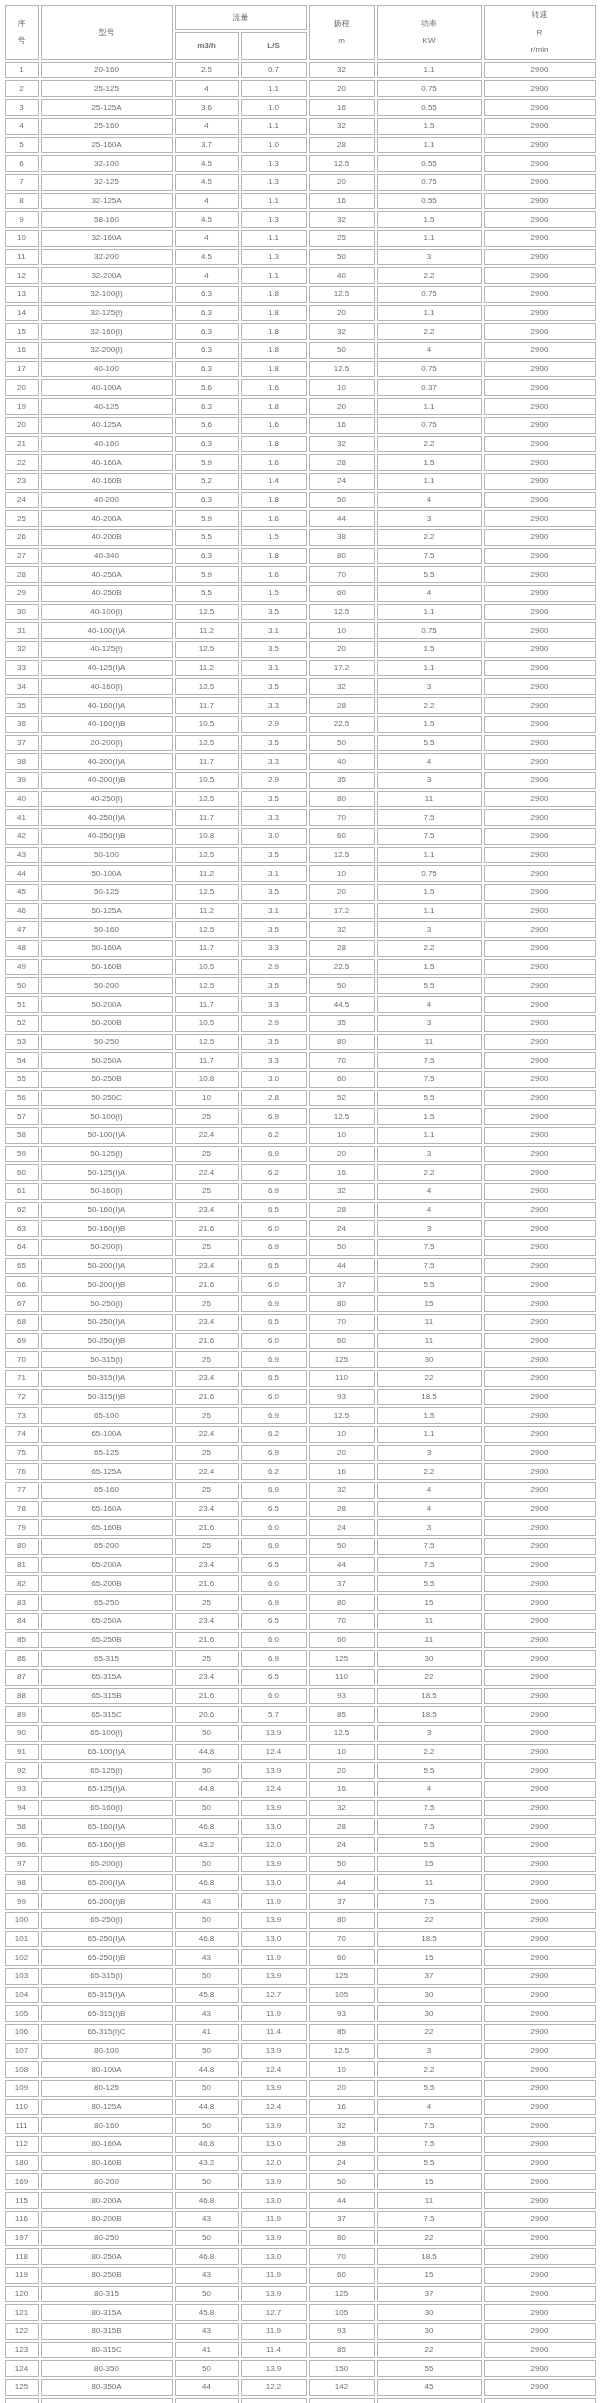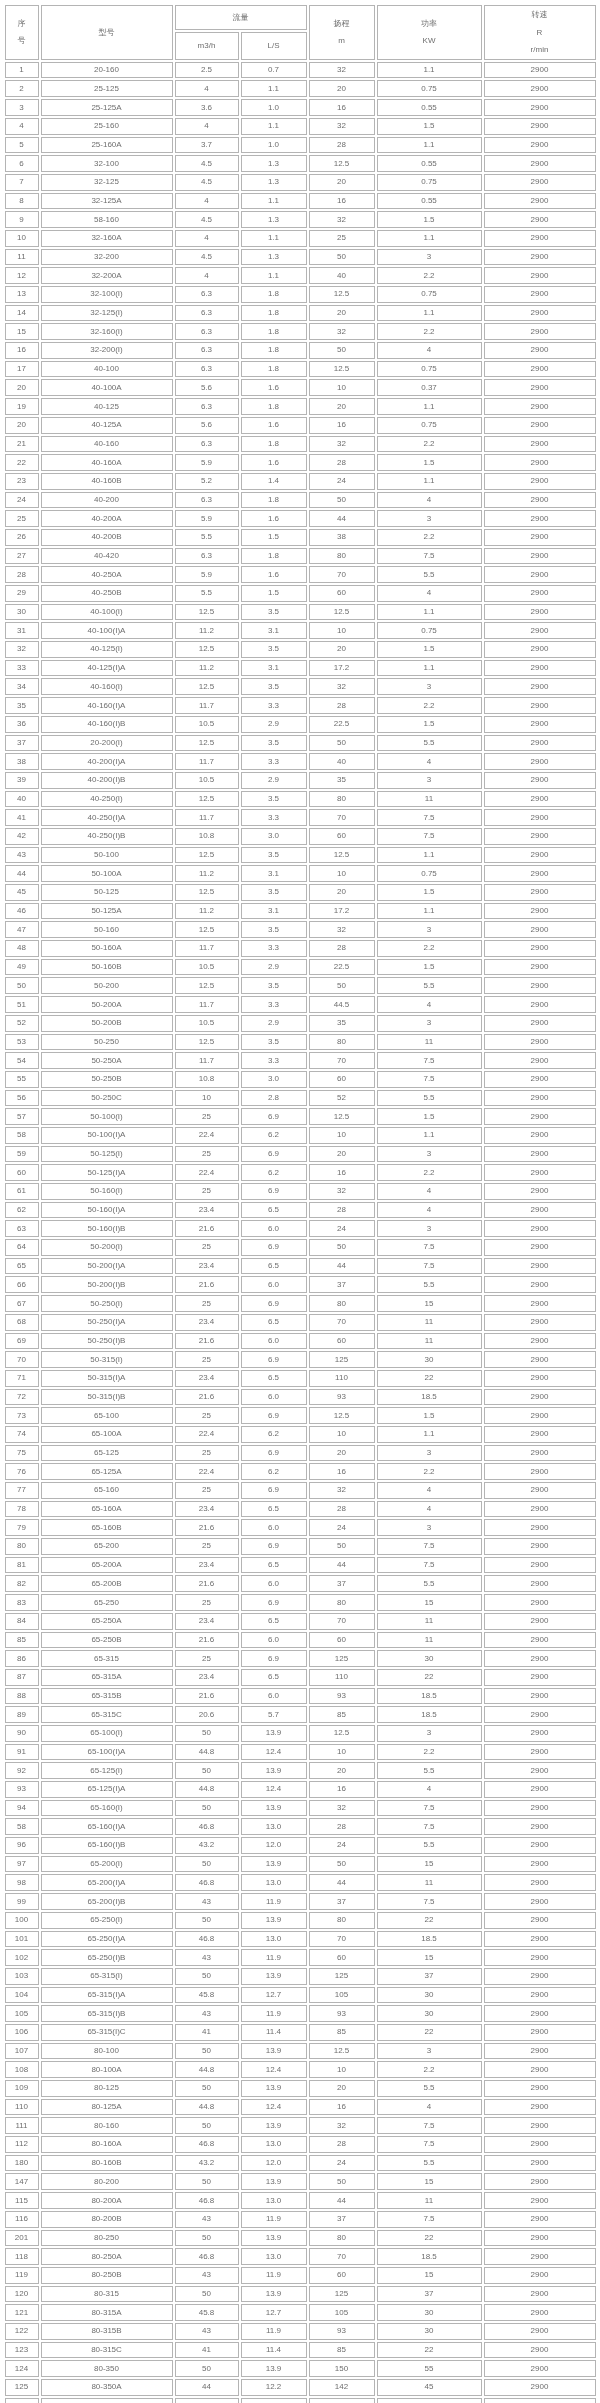"m3/h" thead tr.sub th { font-weight: none -> bold }
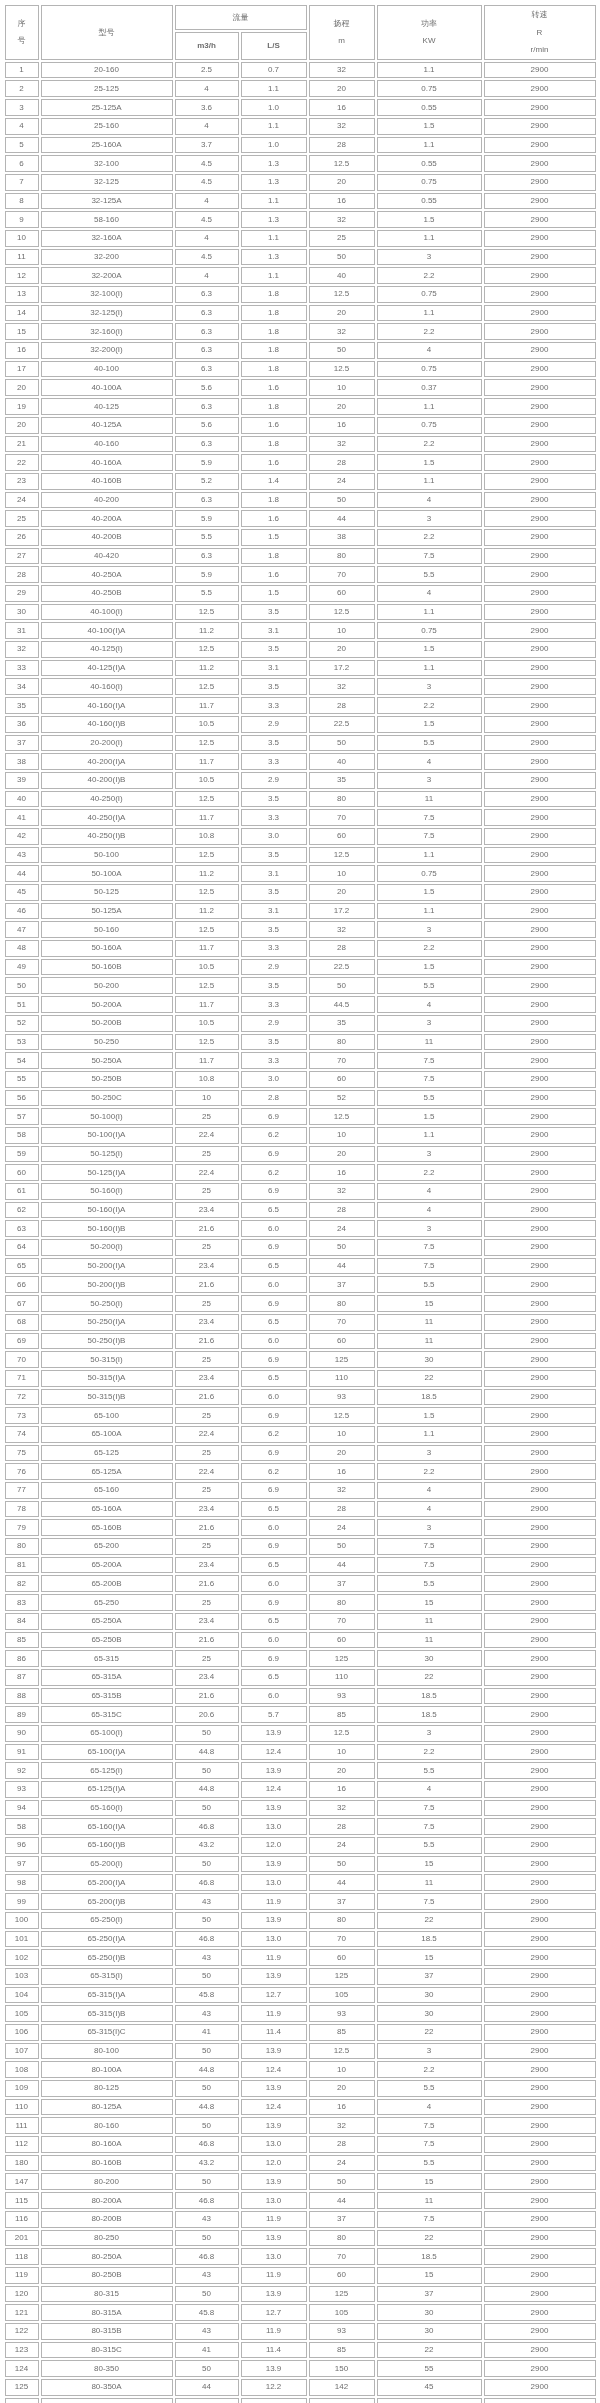"40-420" td { text: 40-420 -> 40-340 }
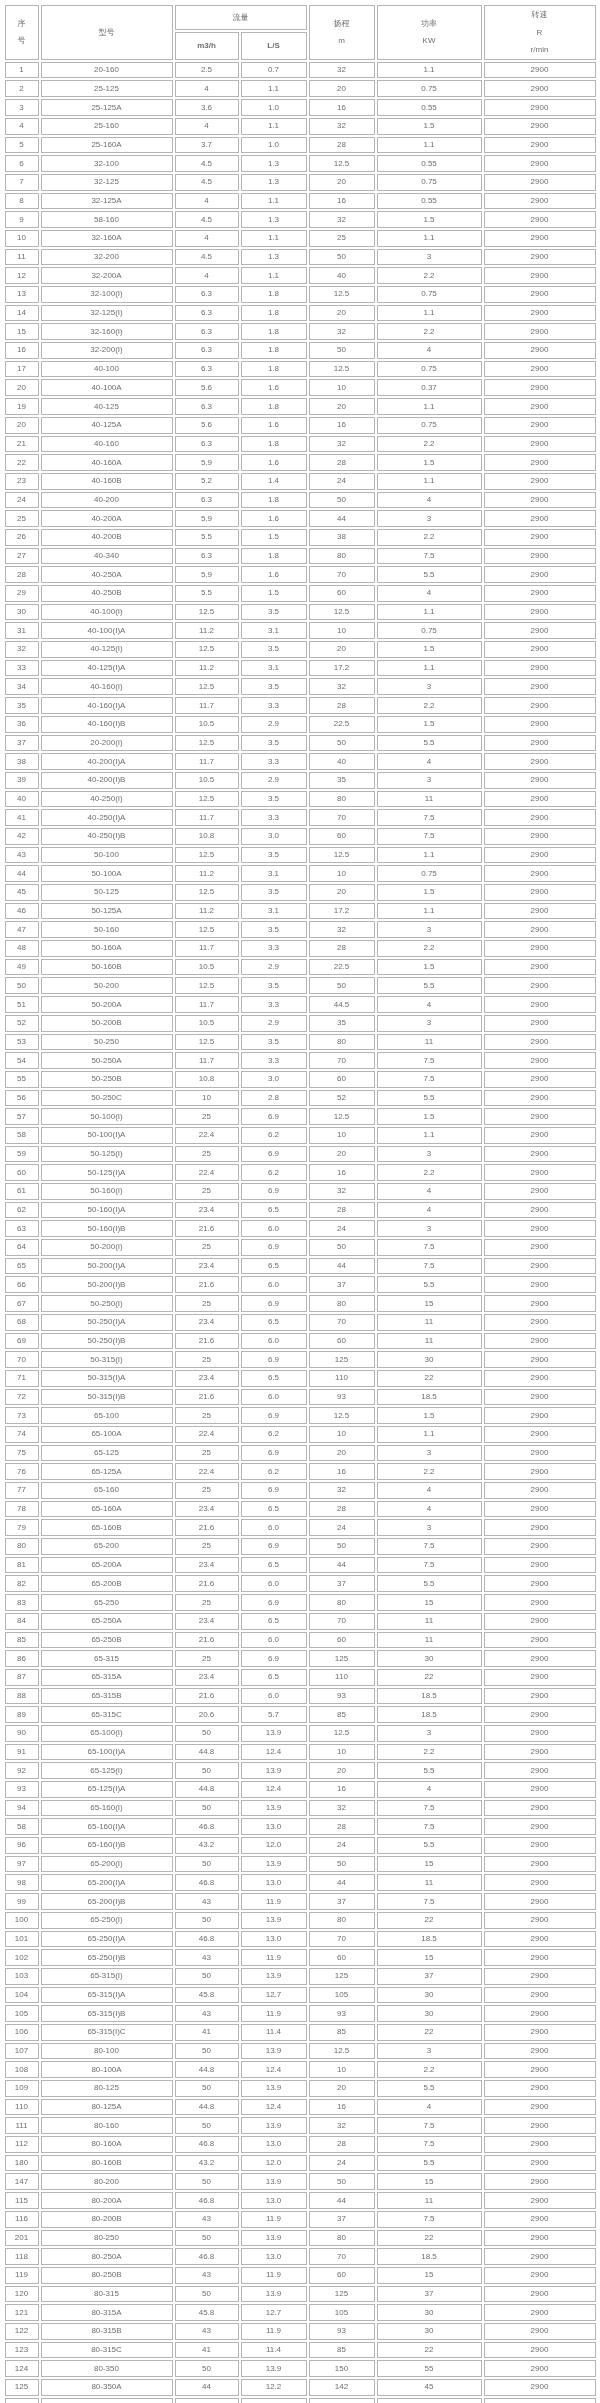"147" td { text: 147 -> 169 }
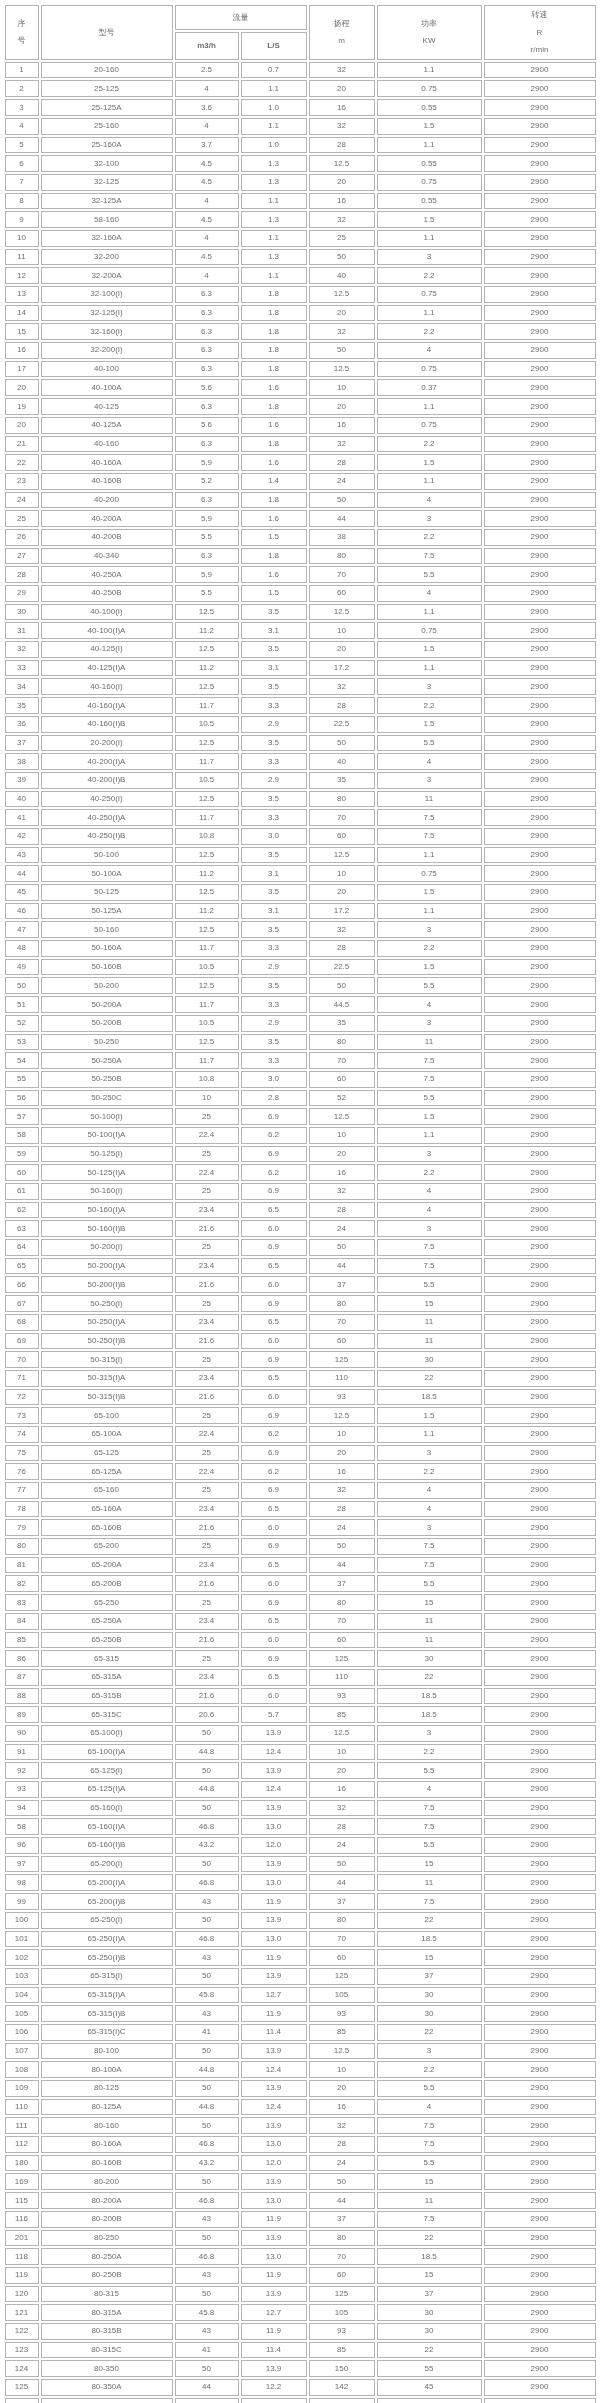"201" td { text: 201 -> 197 }
